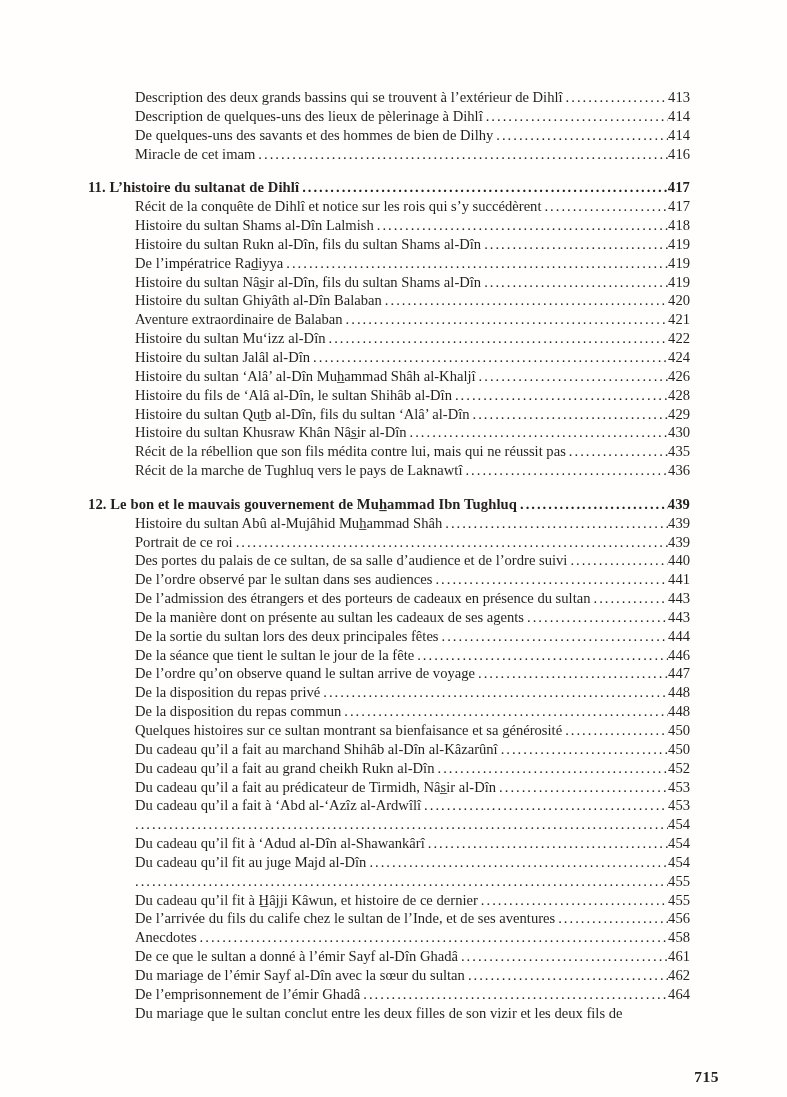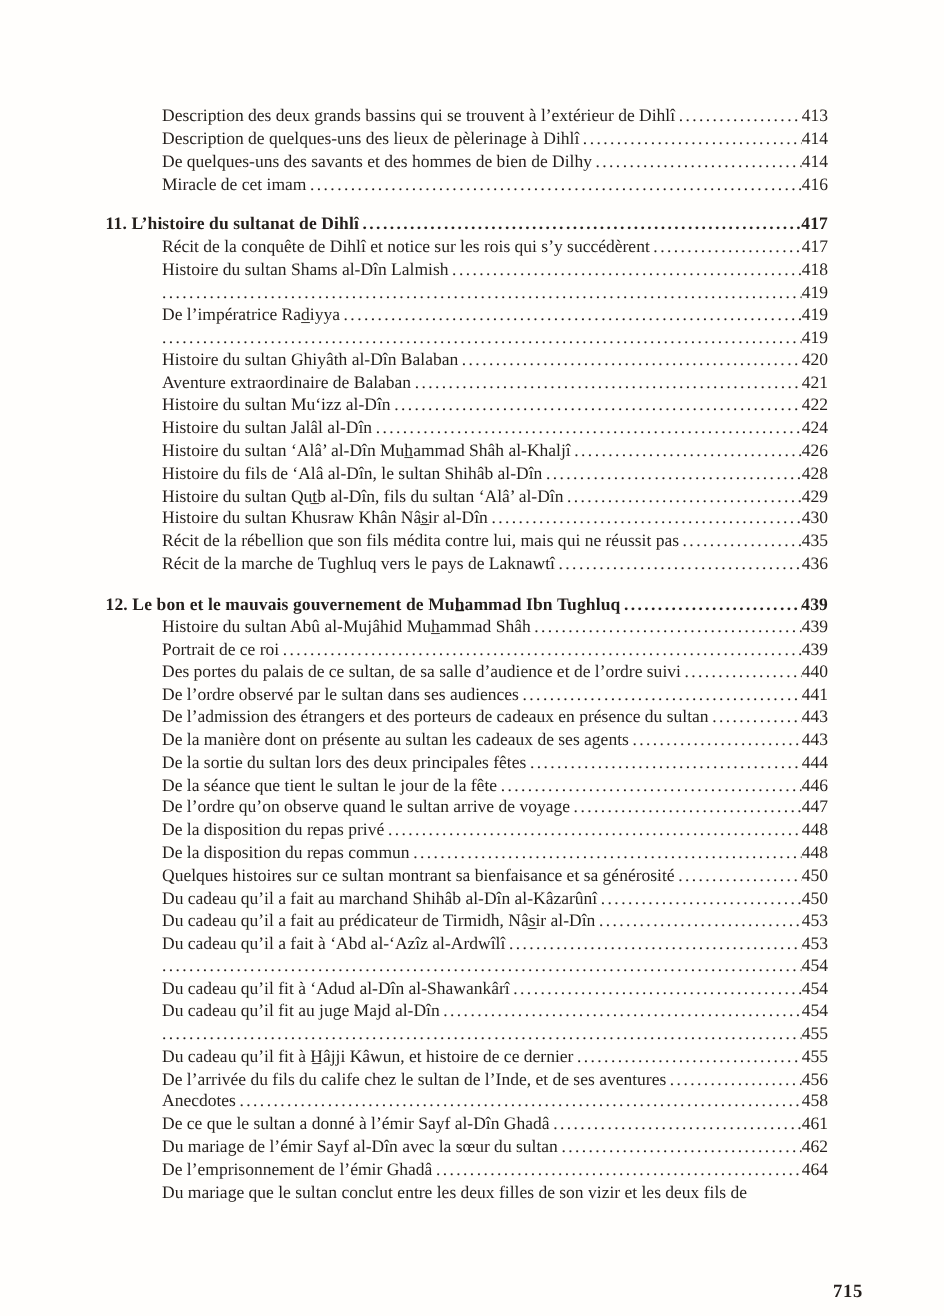"Histoire du sultan Rukn al-Dîn," span.entry-label { html: none -> <span>Histoire du sultan Rukn al-Dîn, fils du sultan Shams al-Dîn</span> }
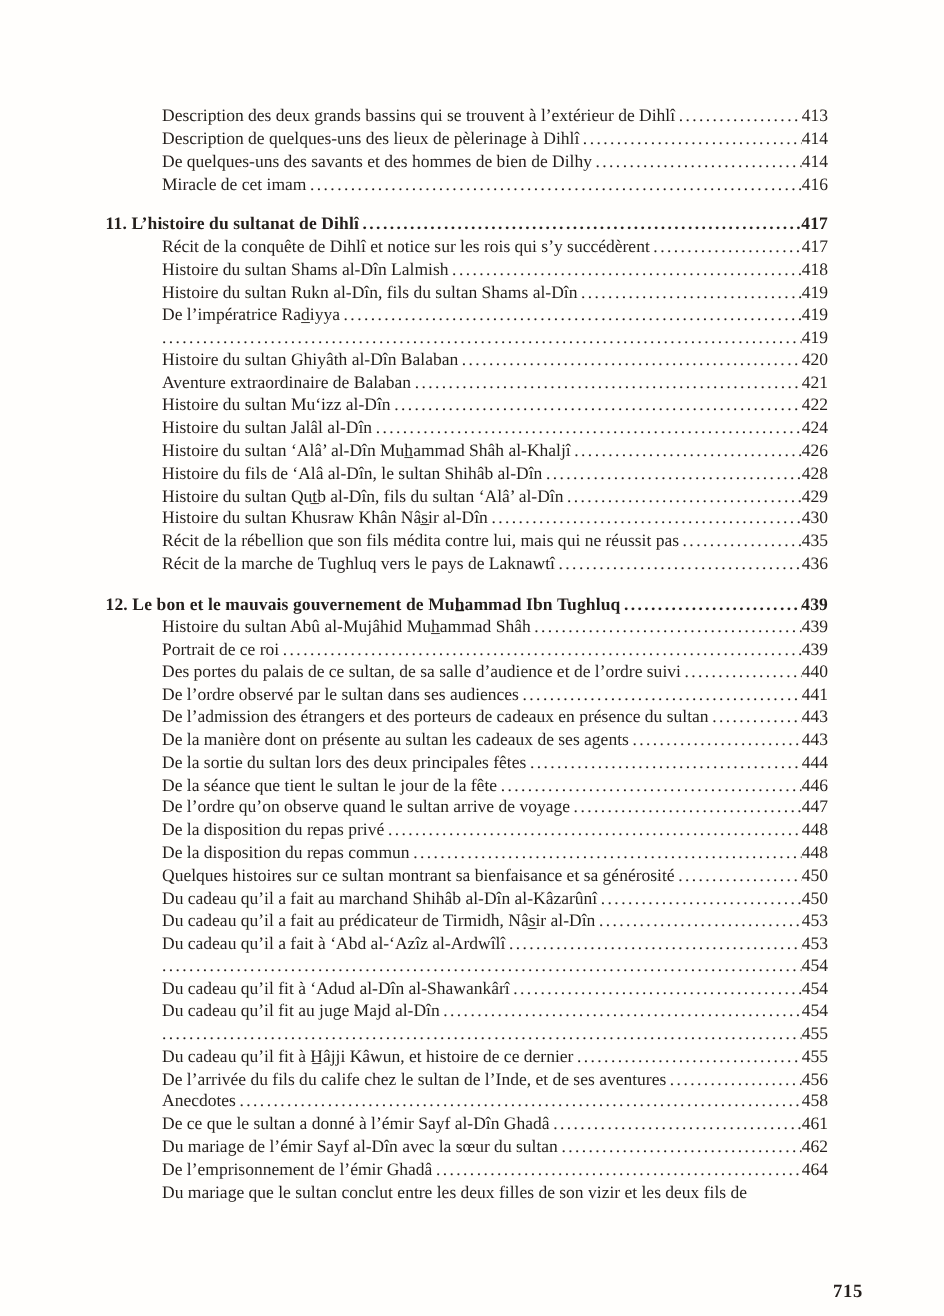"Histoire du sultan Nâs̲ir al-Dîn," span.entry-label { html: none -> <span>Histoire du sultan Nâs̲ir al-Dîn, fils du sultan Shams al-Dîn</span> }
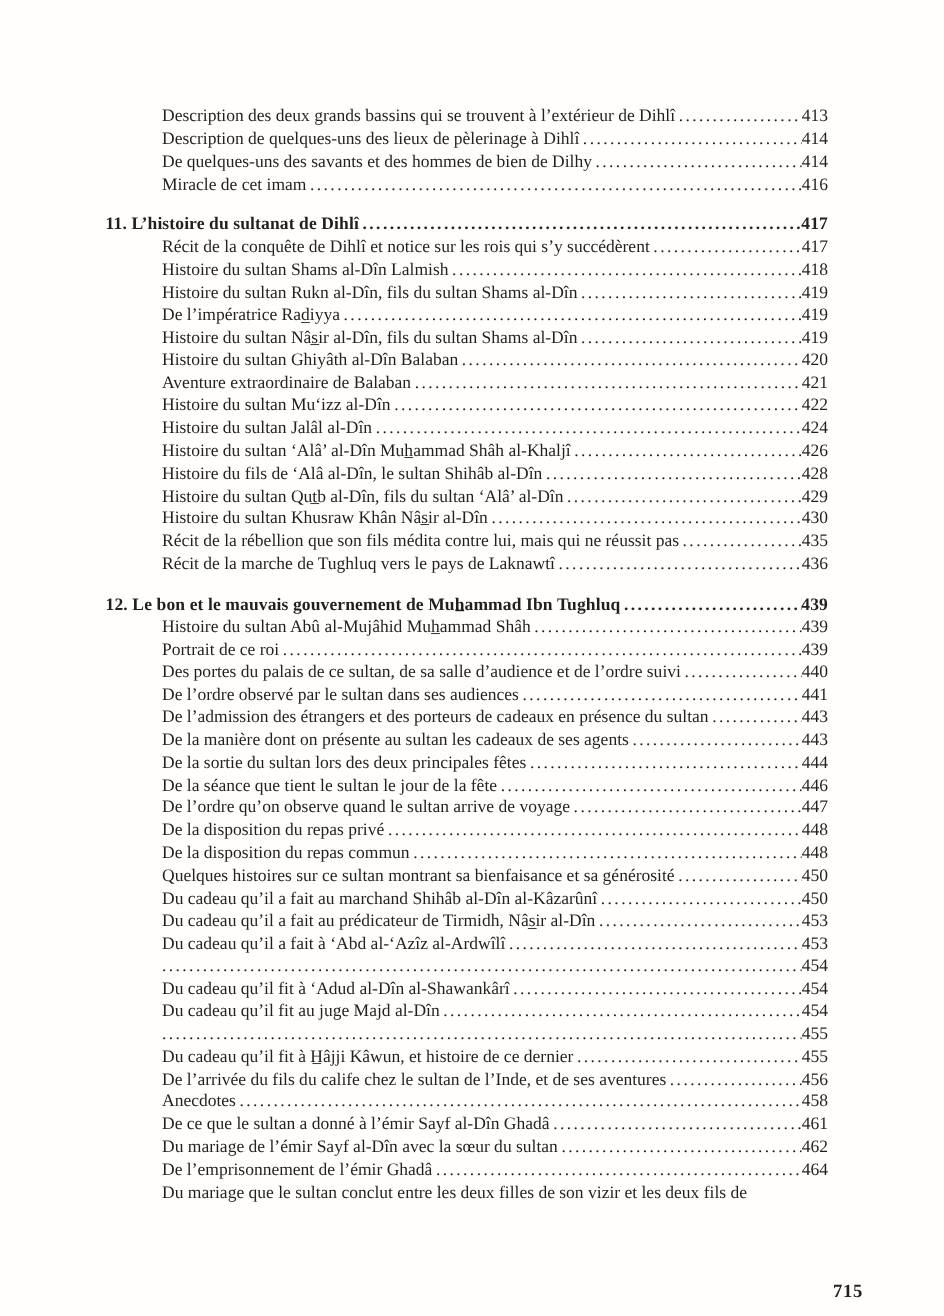"Du cadeau qu’il a fait au grand" div.toc-entry { html: none -> <div> <span>Du cadeau qu’il a fait au grand cheikh Rukn al-Dîn</span> <span></span> <span>452</span> </div> }
